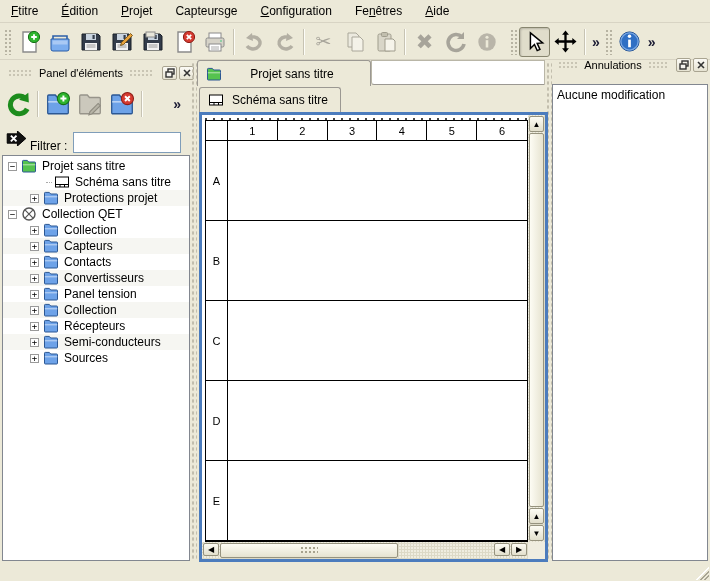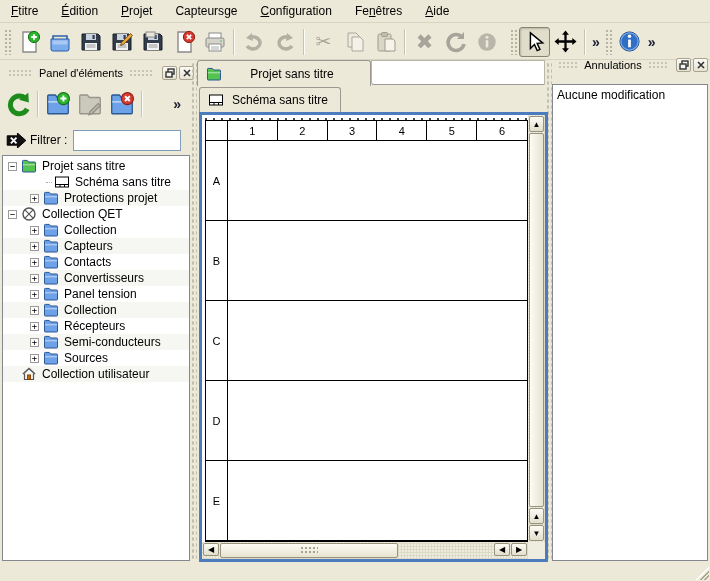"Filtrer :" #filter-row { align-items: center -> flex-end }
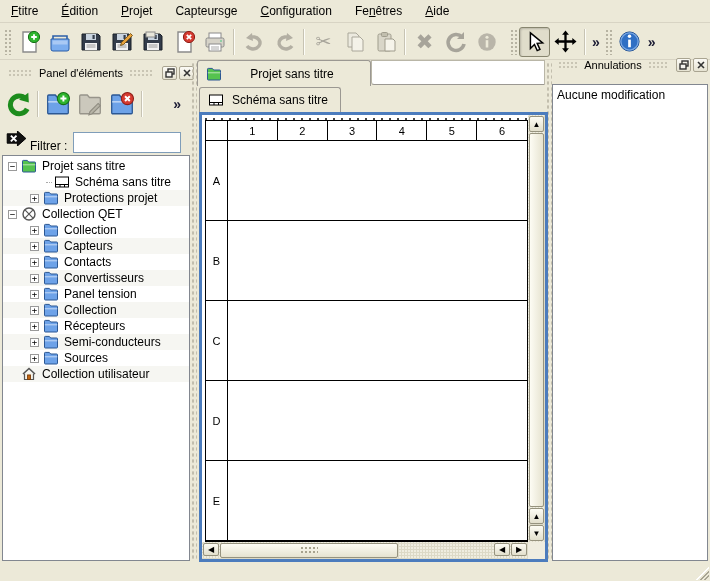"Collection utilisateur" div.tree-row { html: <div> <span></span> <svg> <use></use> </svg> <span>Collection utilisateur</span> </div> -> none }
